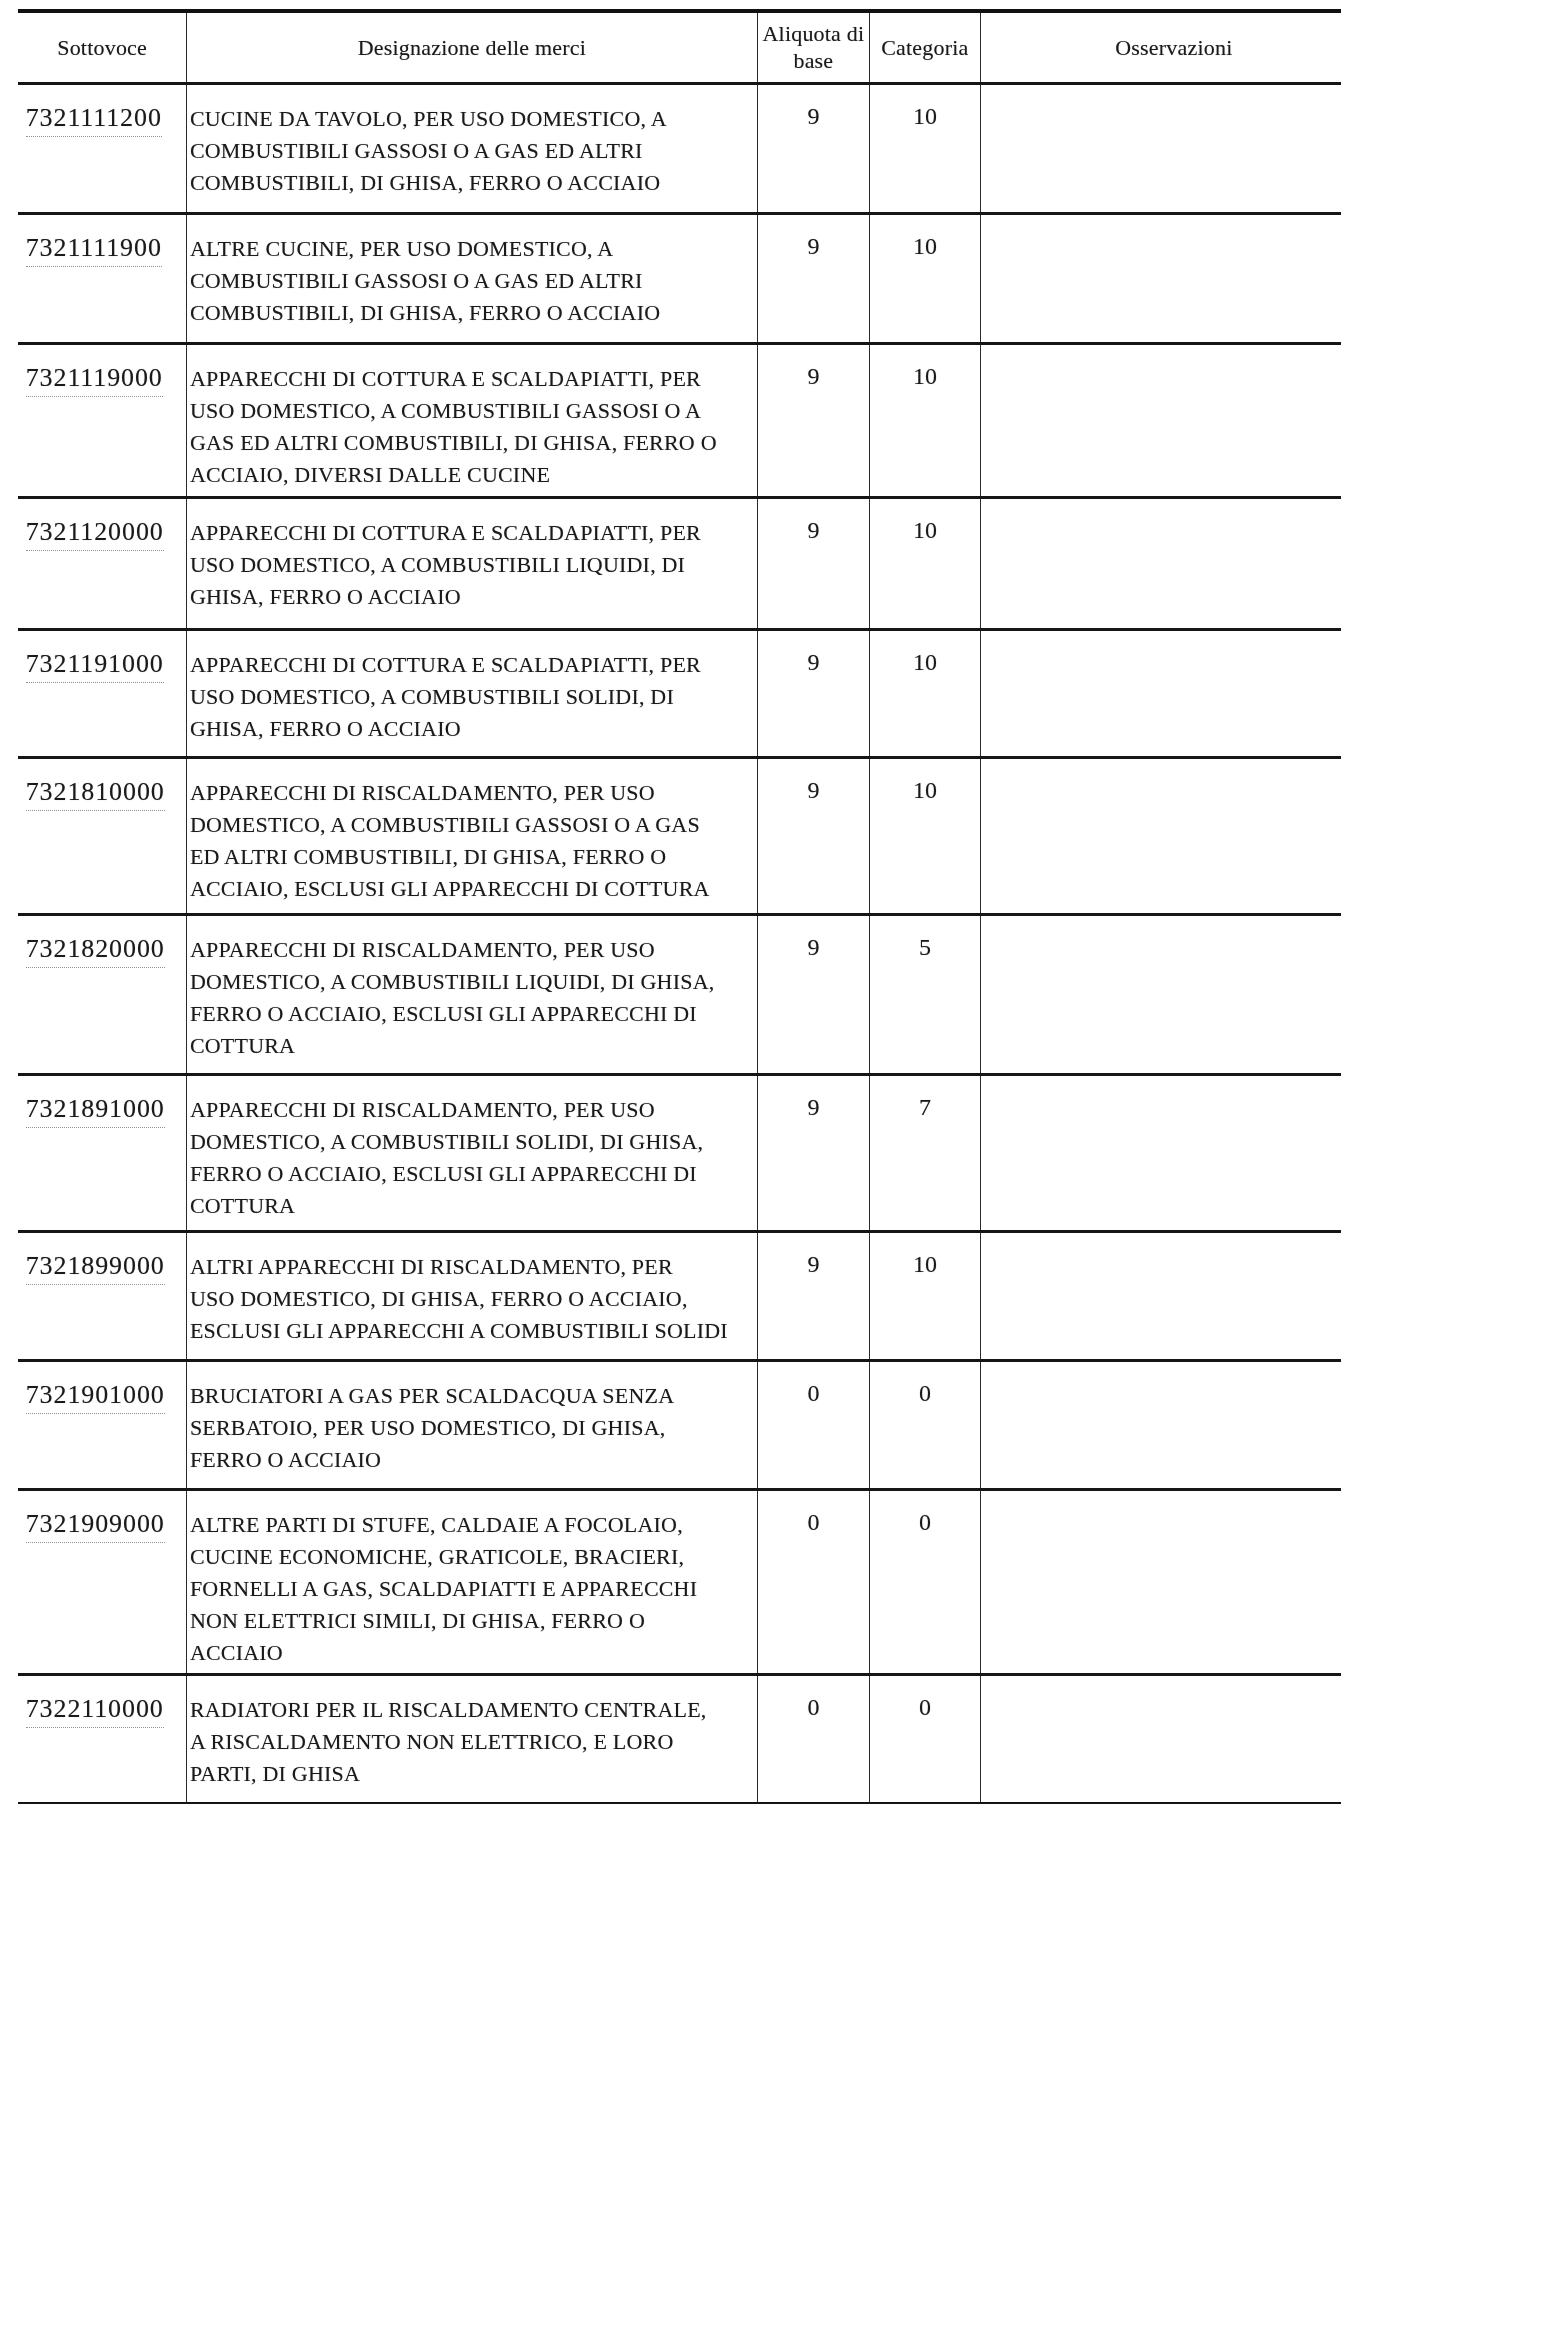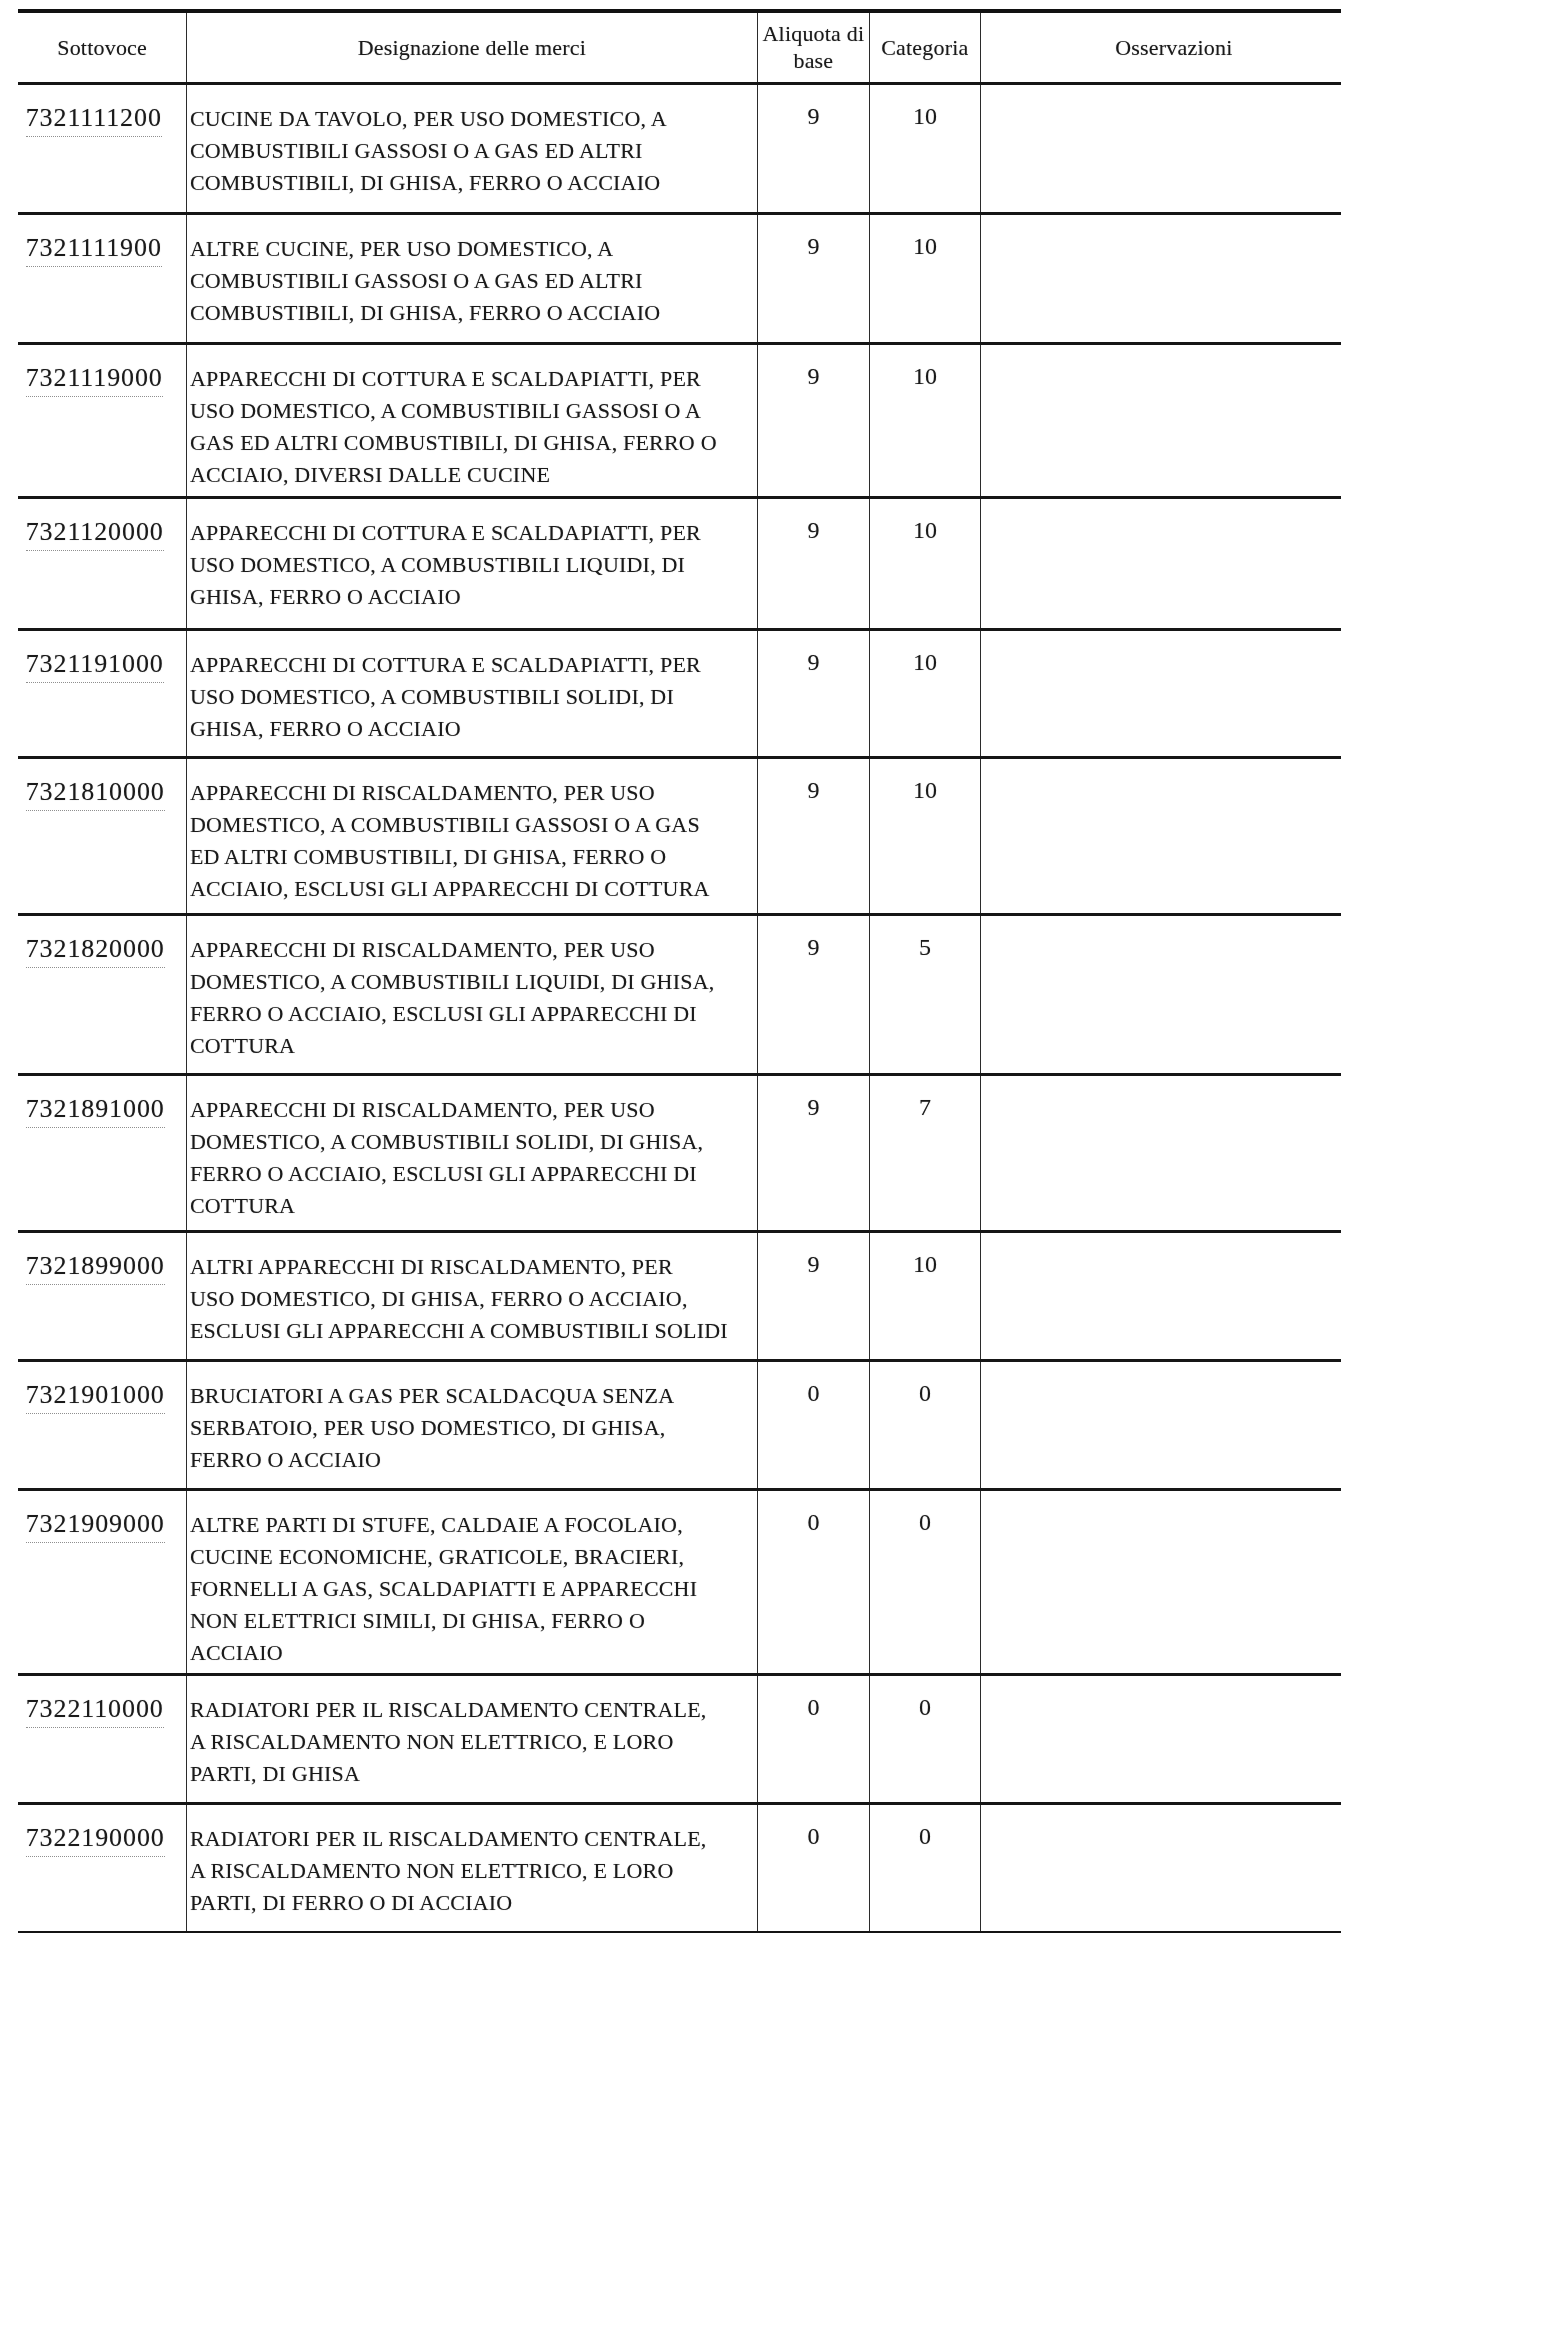"7322190000" tr { html: <tr> <td> <span>7322190000</span> </td> <td>RADIATORI PER IL RISCALDAMENTO CENTRALE, A RISCALDAMENTO NON ELETTRICO, E LORO PARTI, DI FERRO O DI ACCIAIO</td> <td>0</td> <td>0</td> <td></td> <td></td> <td></td> </tr> -> none }
